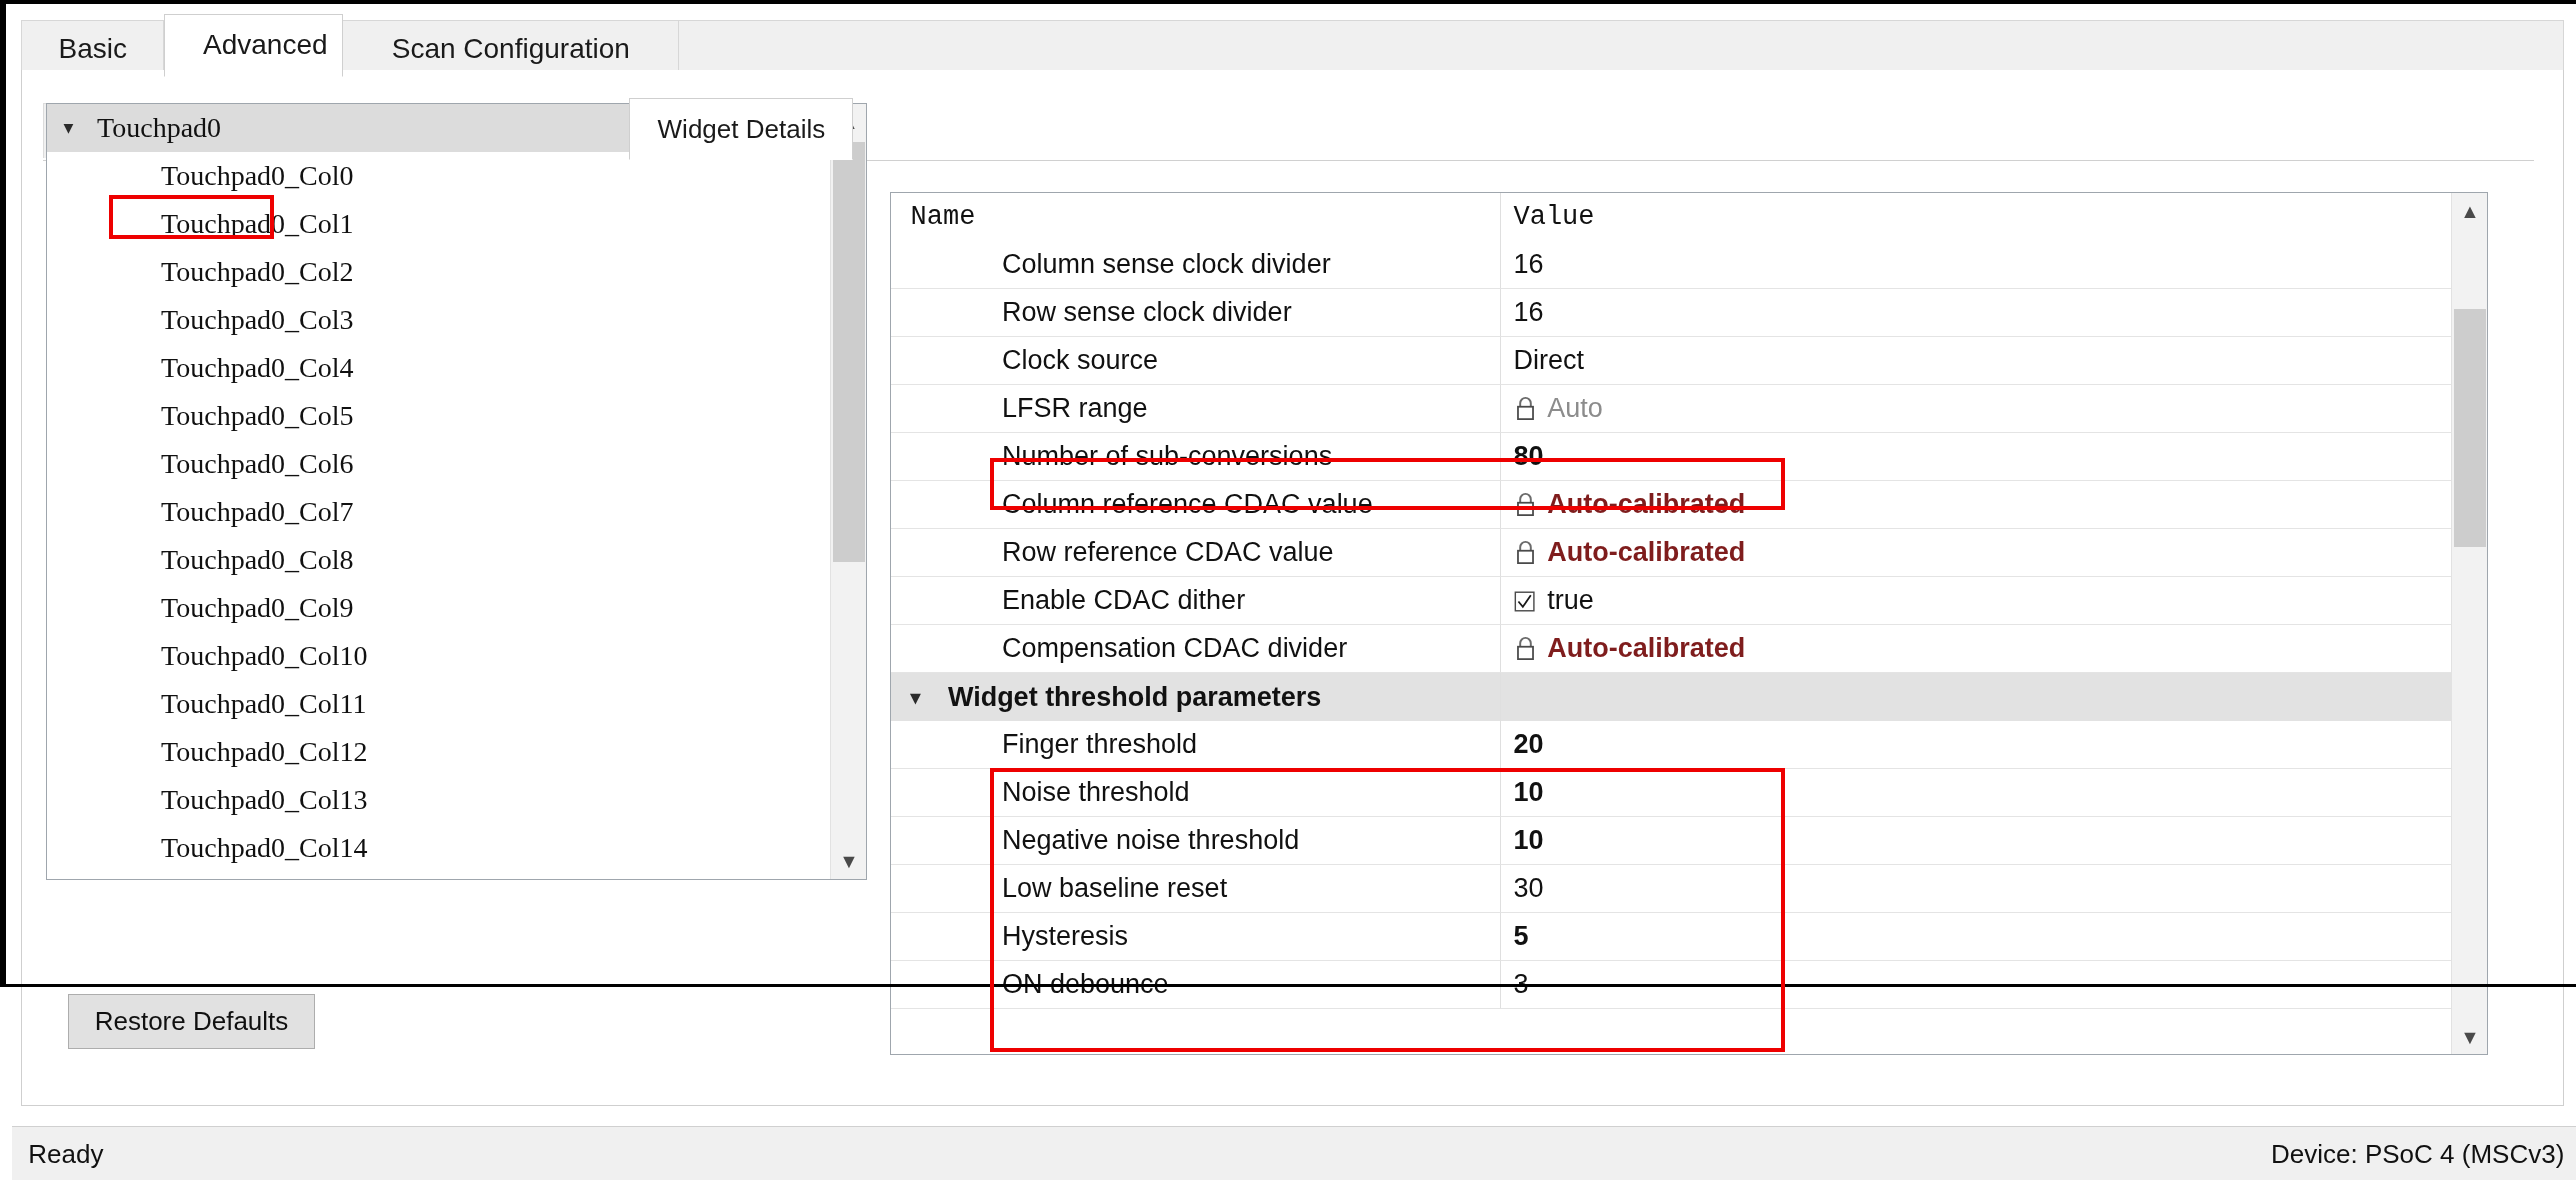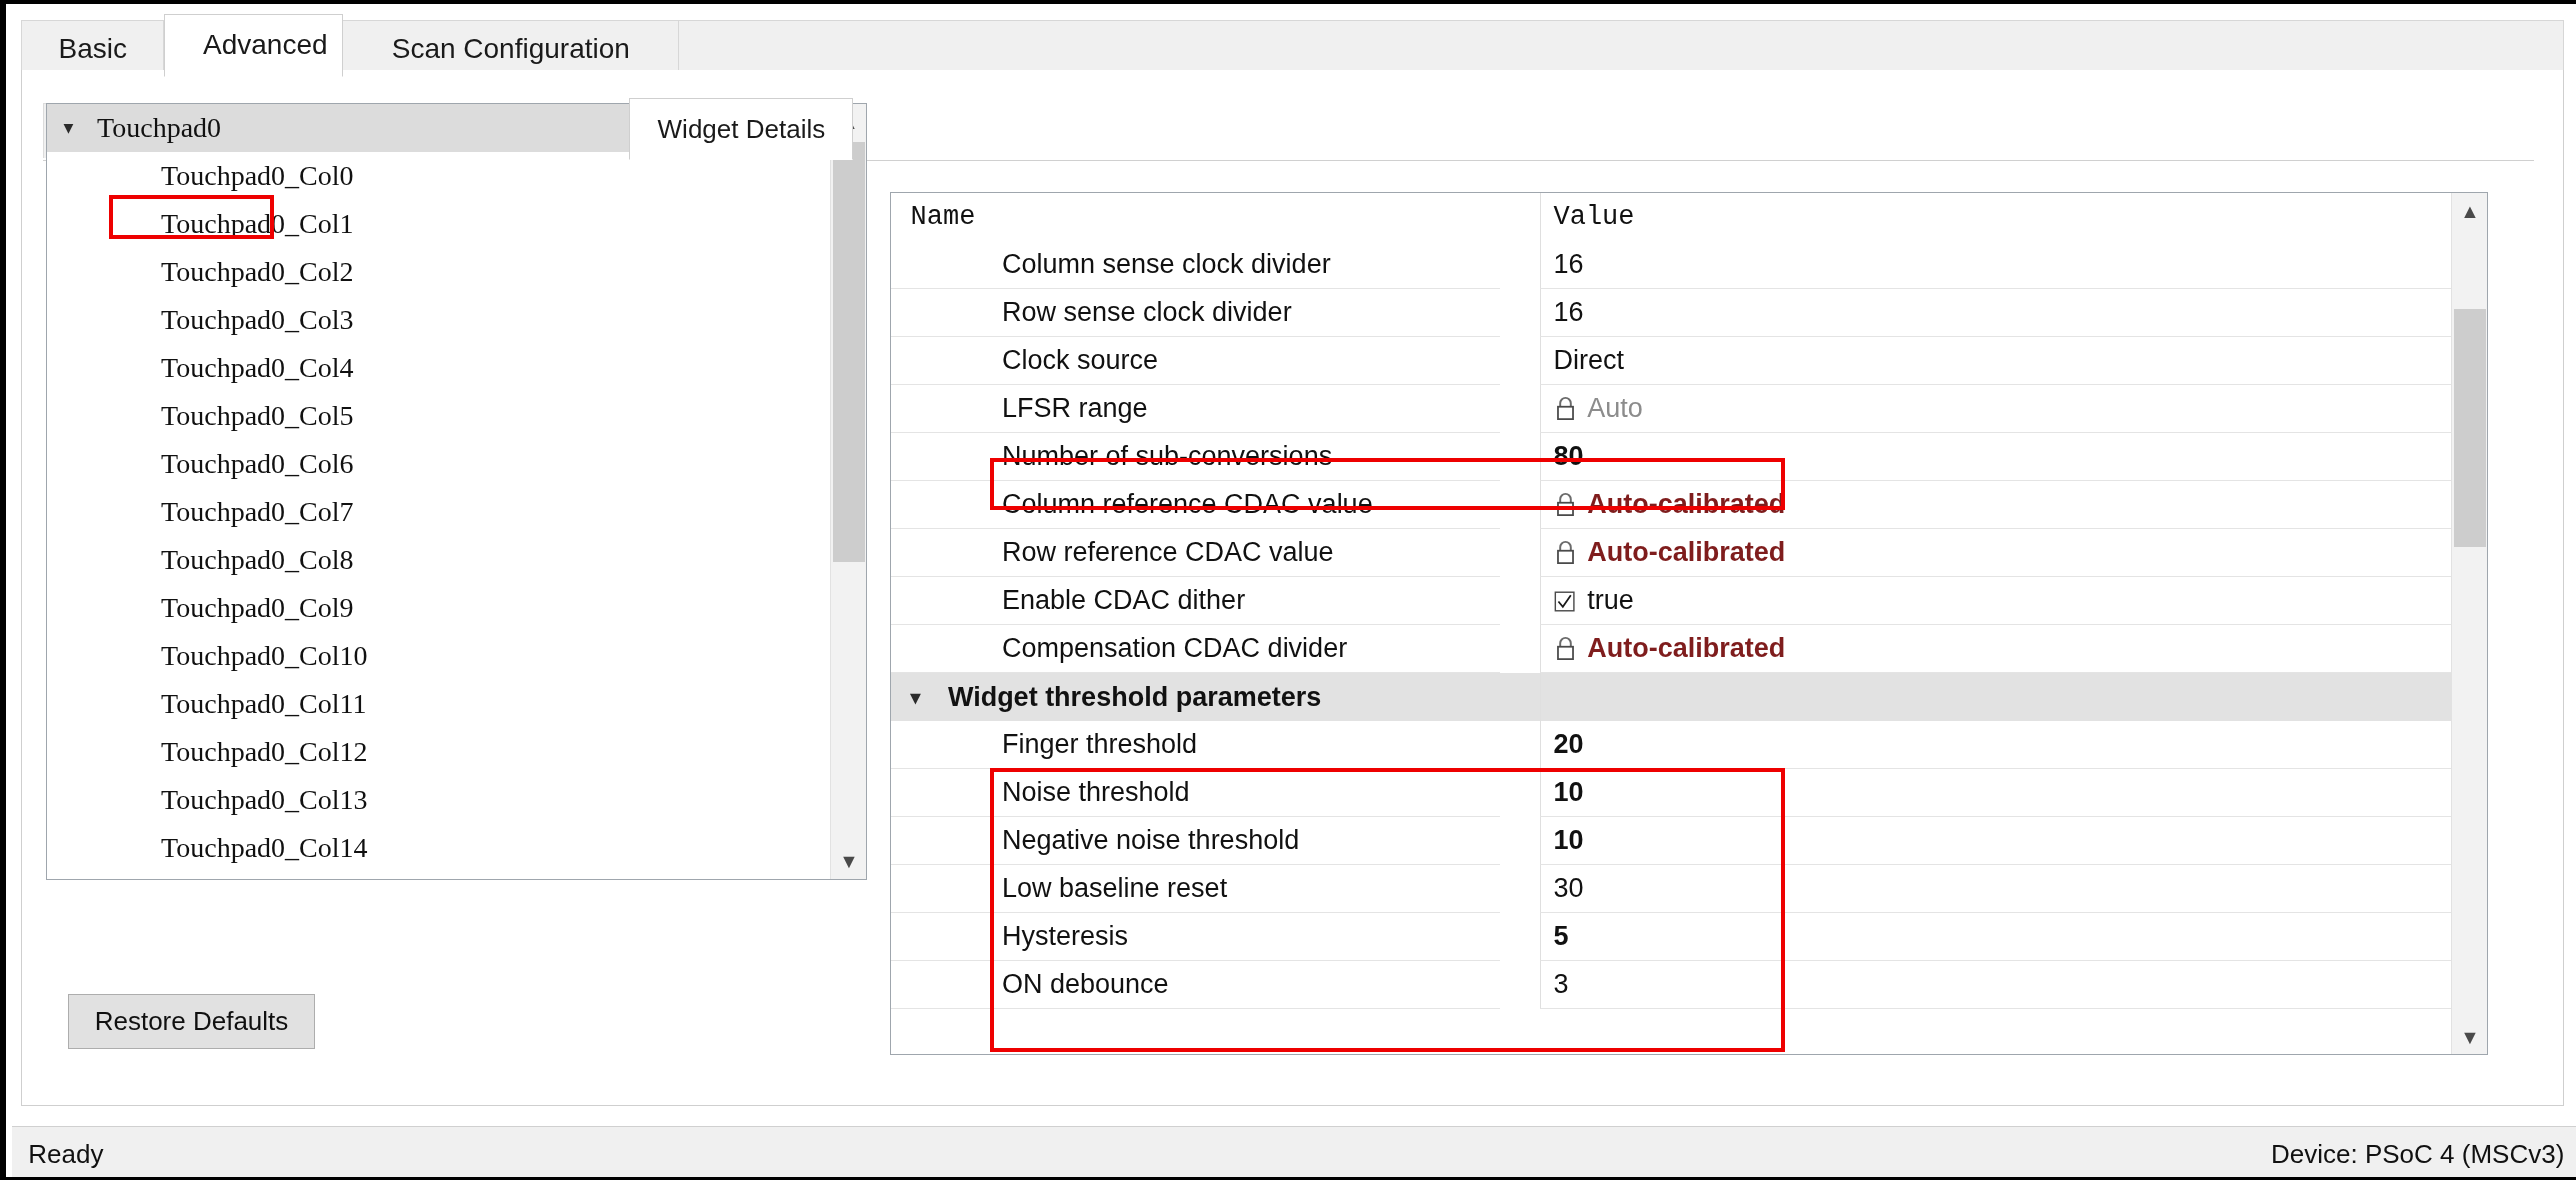"Basic" .app-window { height: 1180px -> 987px }
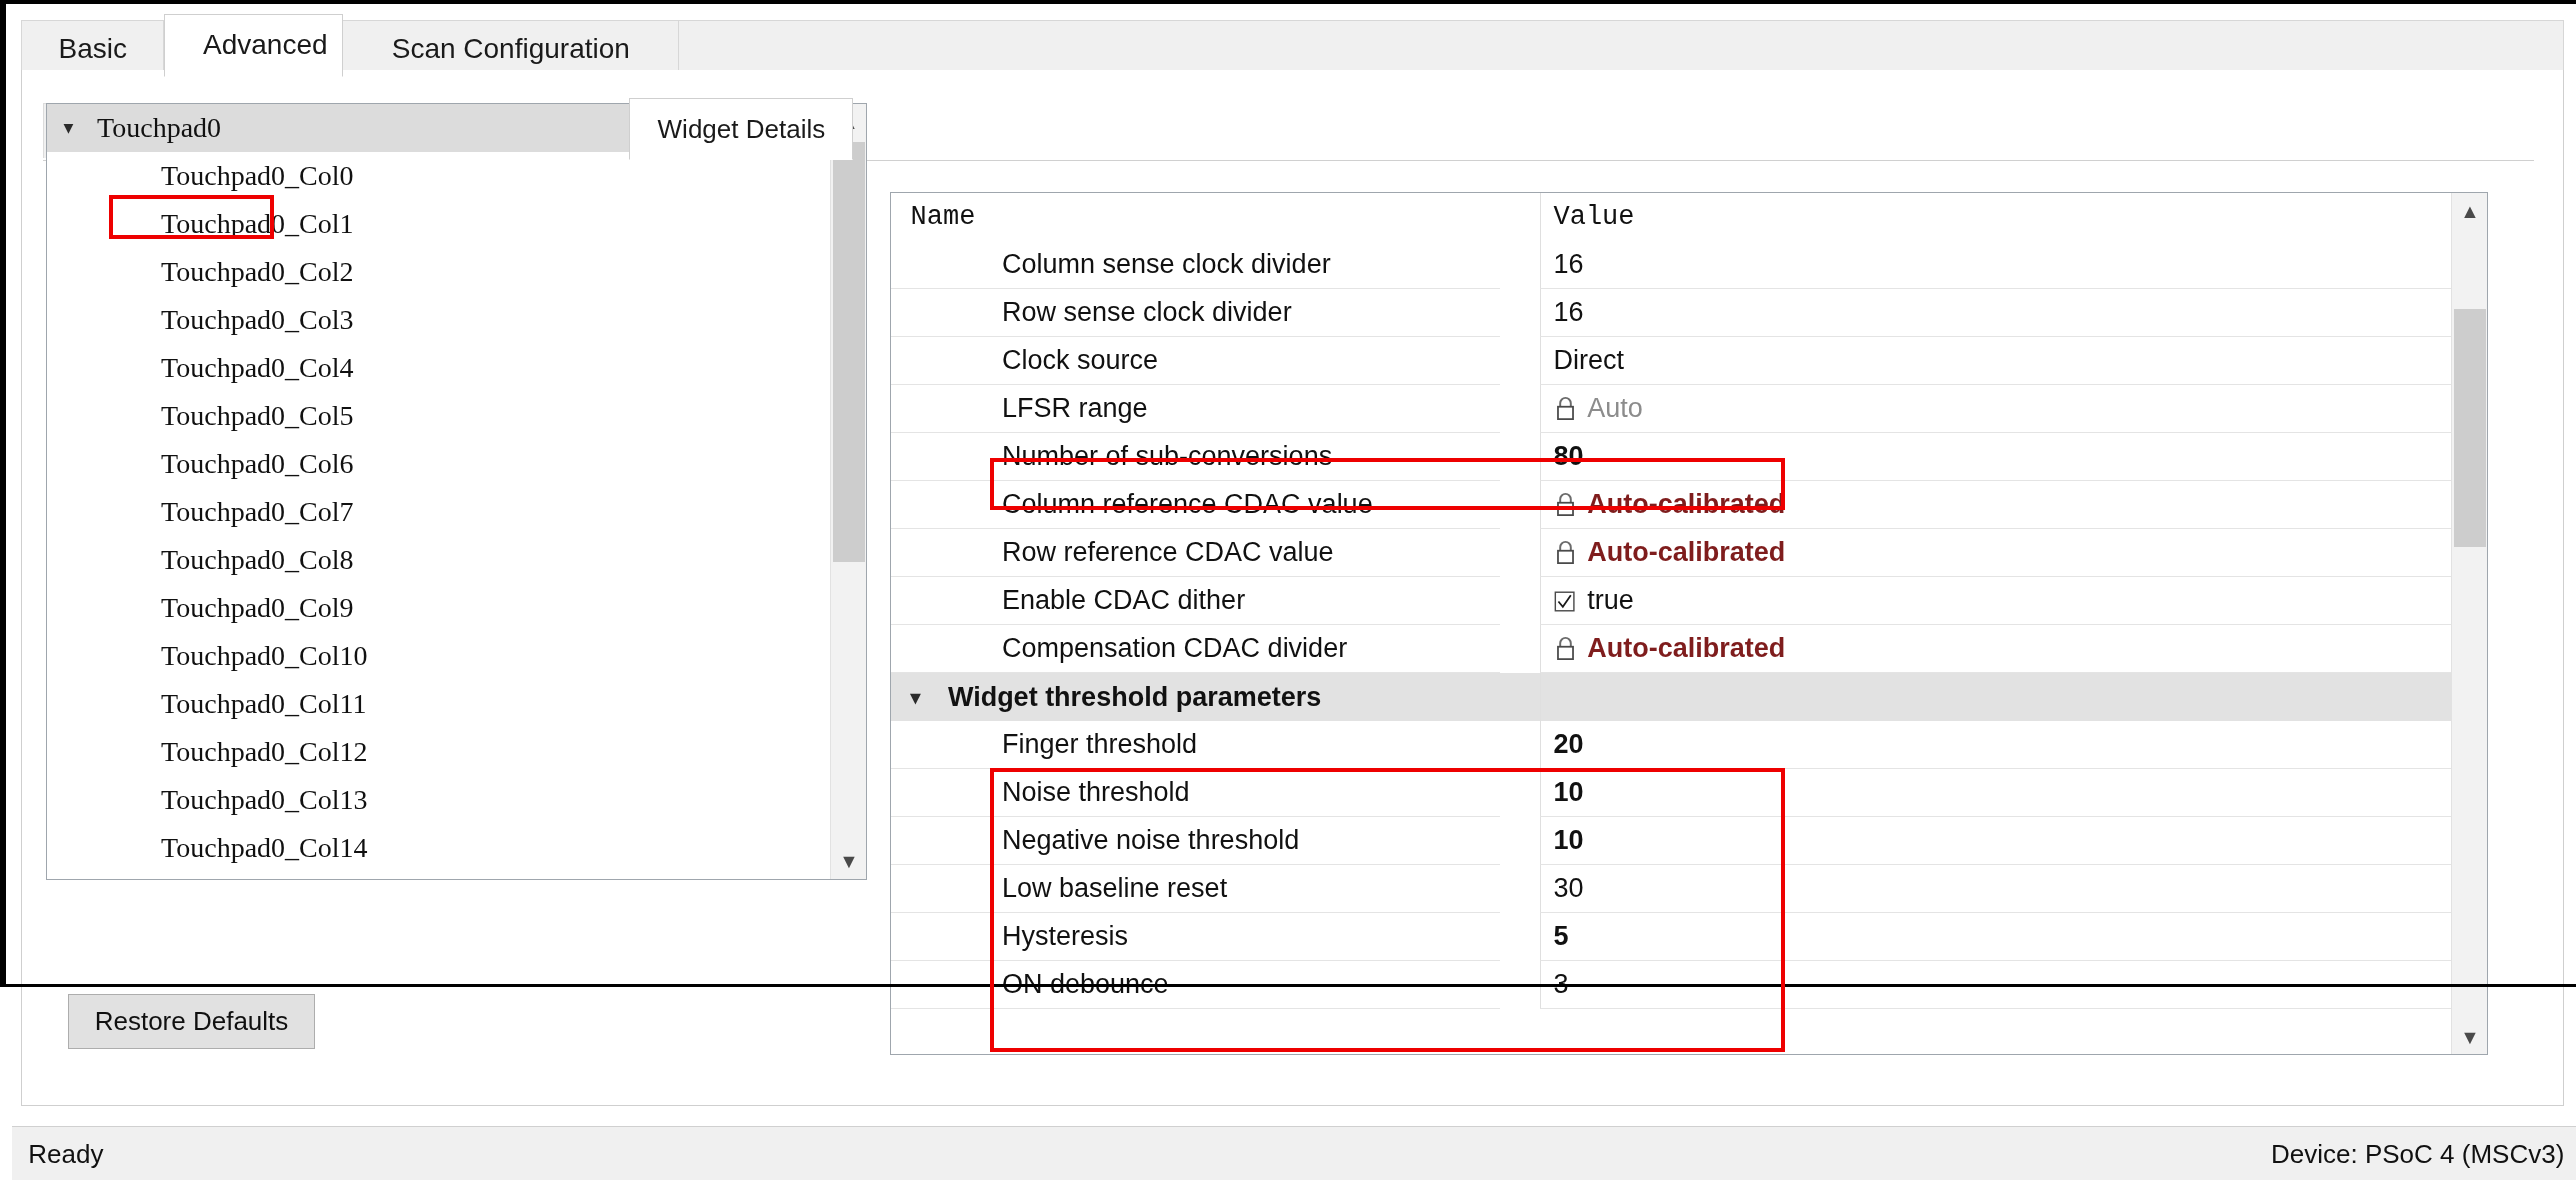"Value" .prow .pval { margin-left: 40px -> none }
